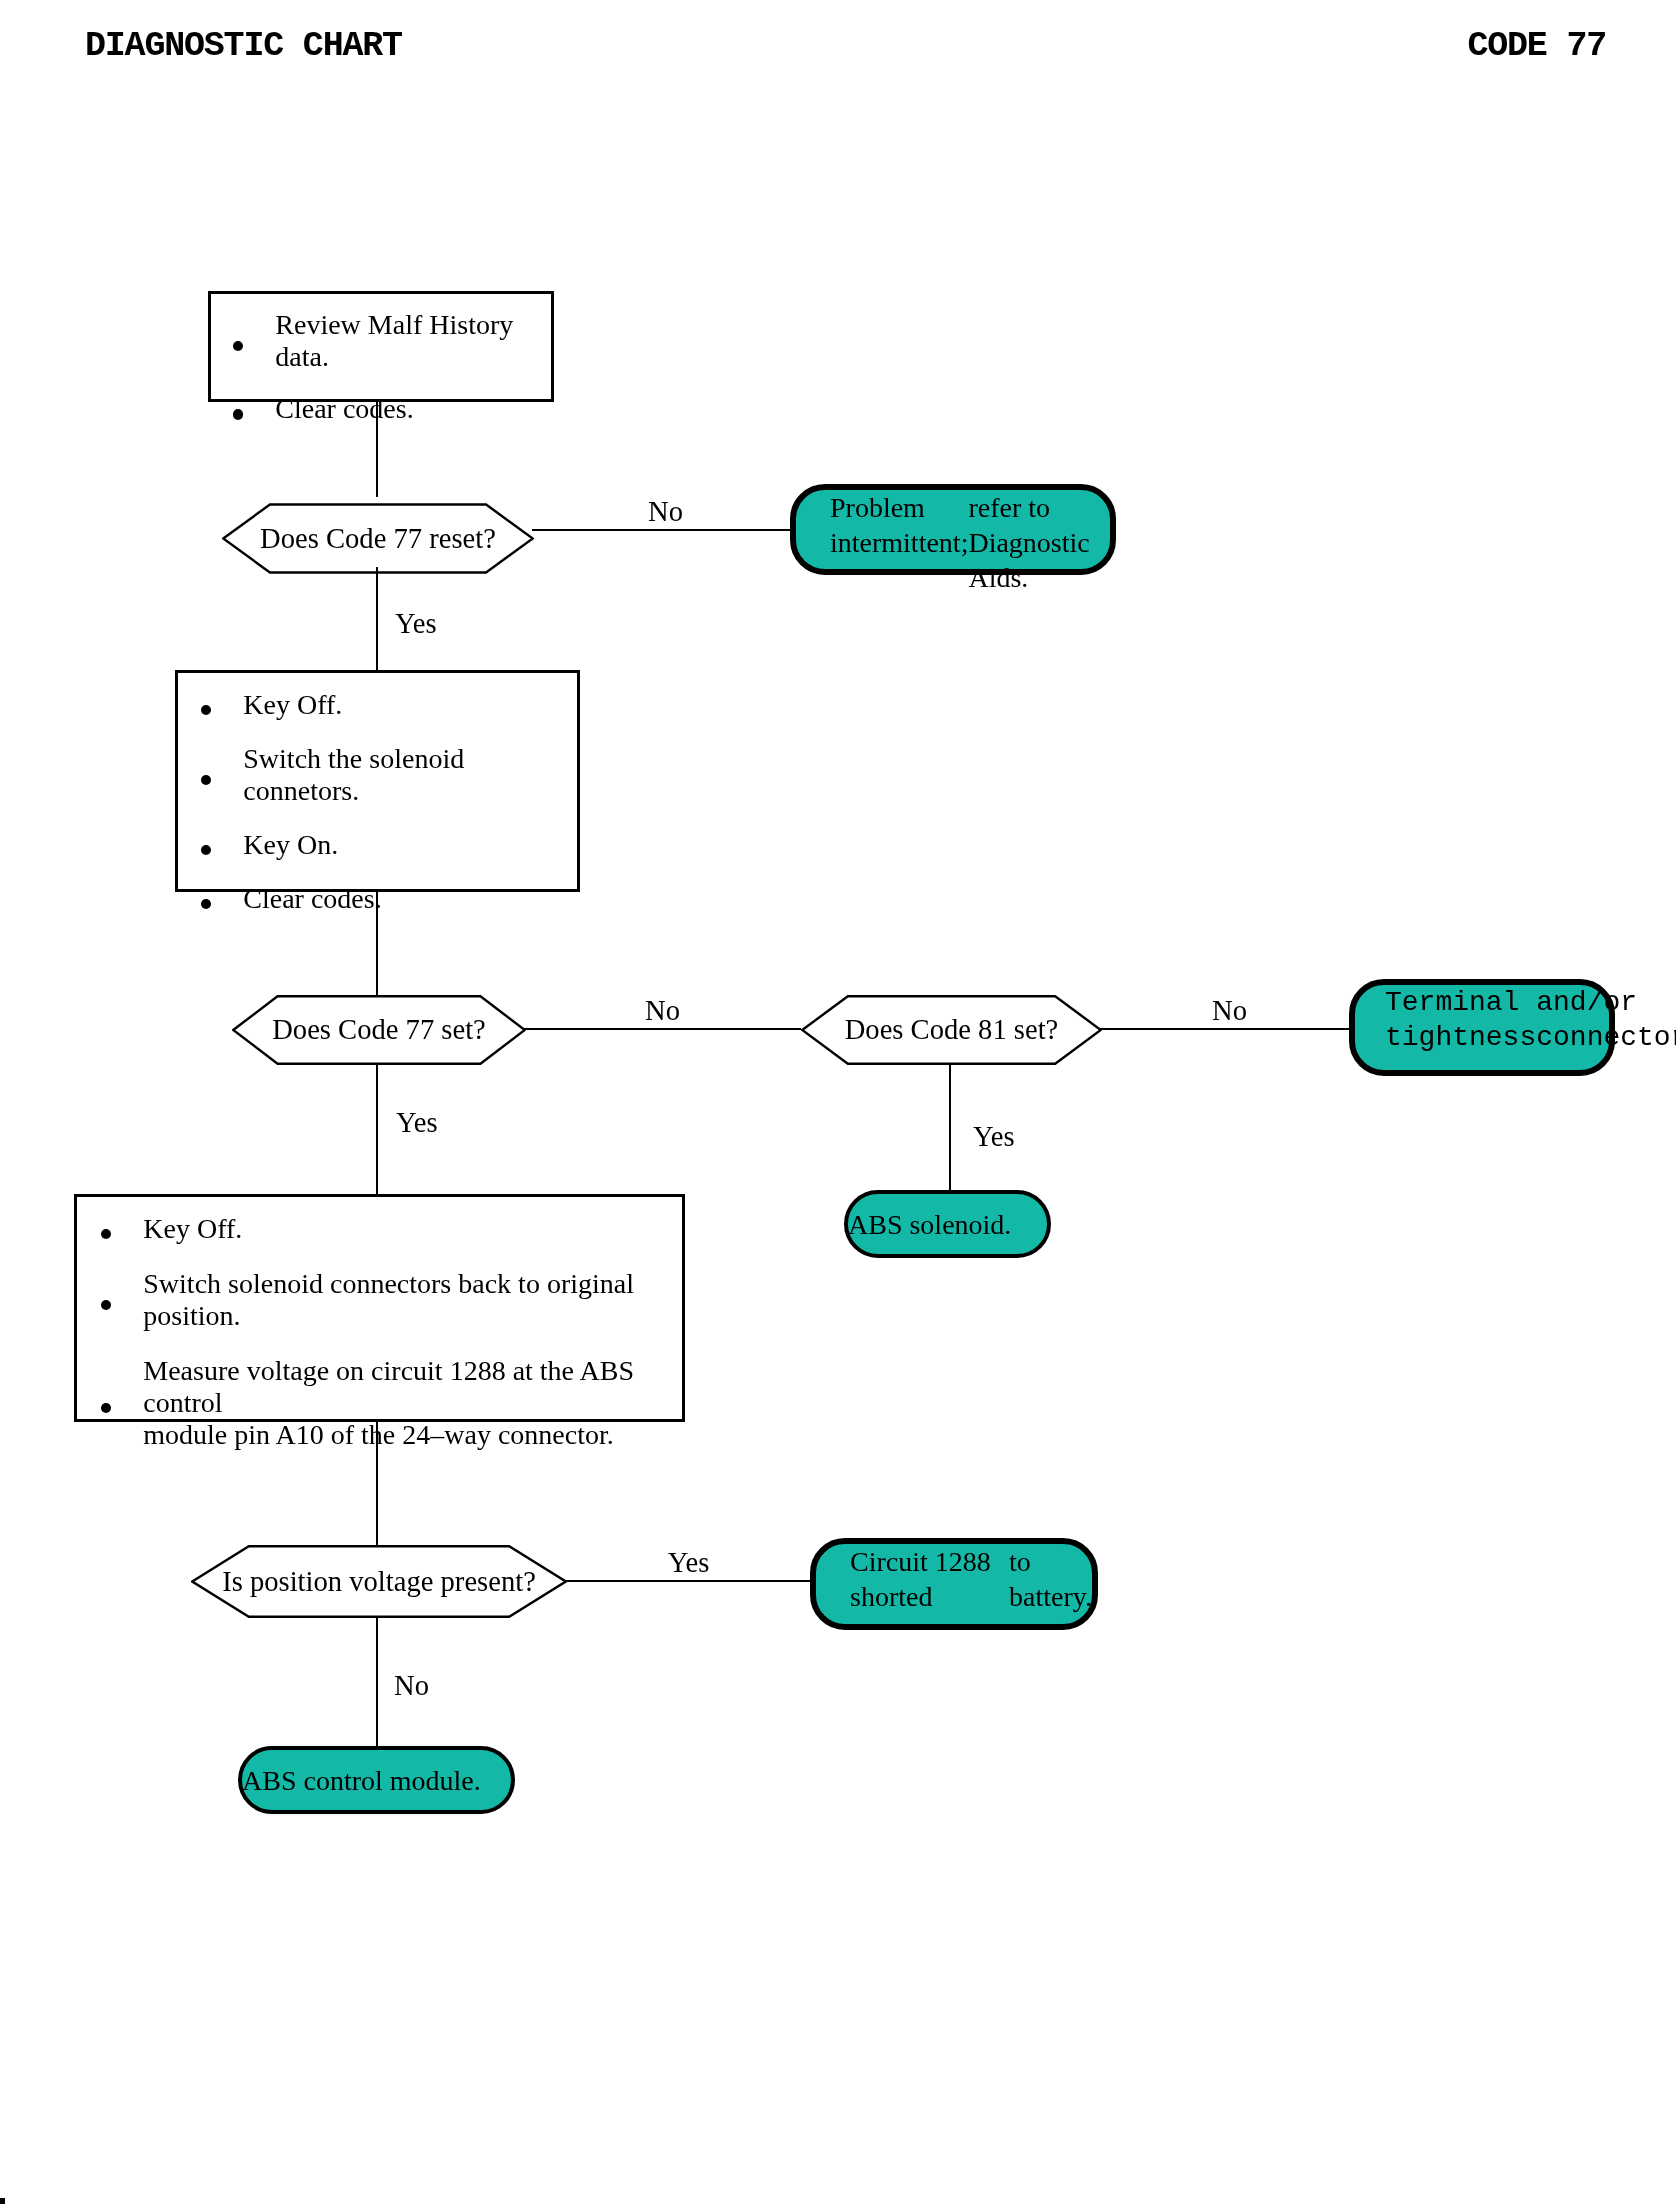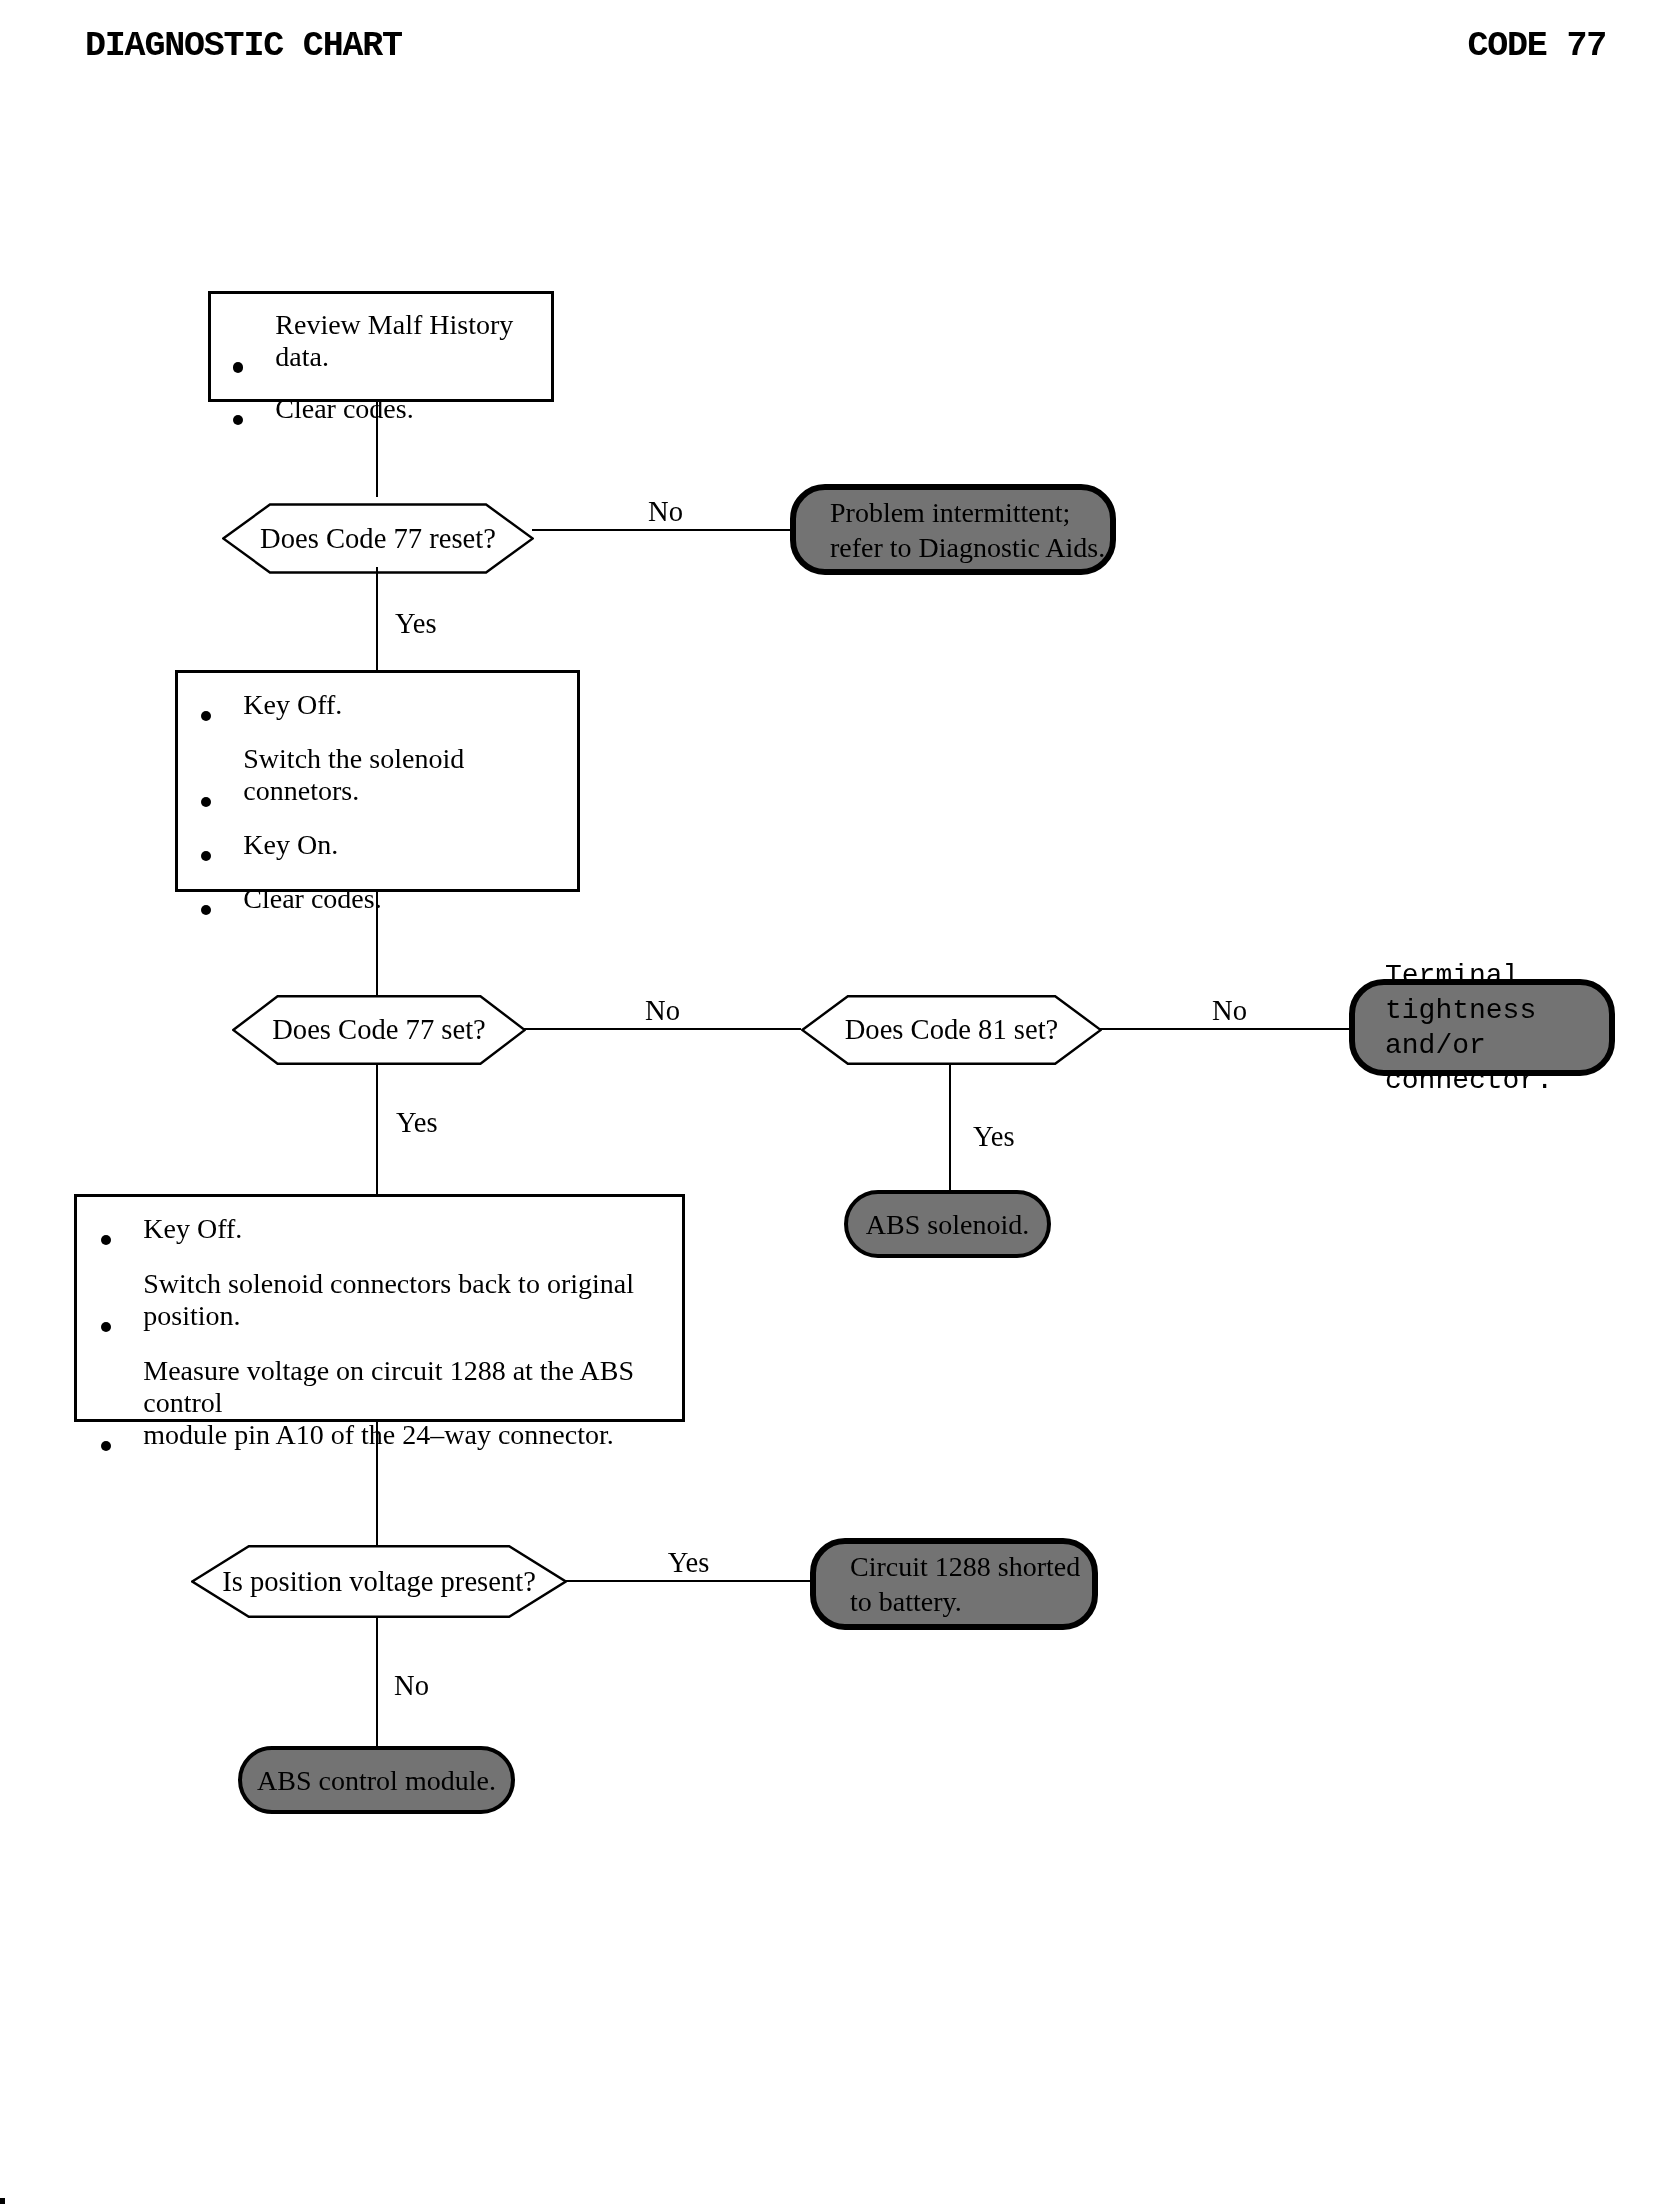"Review Malf History data." .bullet-row { align-items: flex-end -> center }
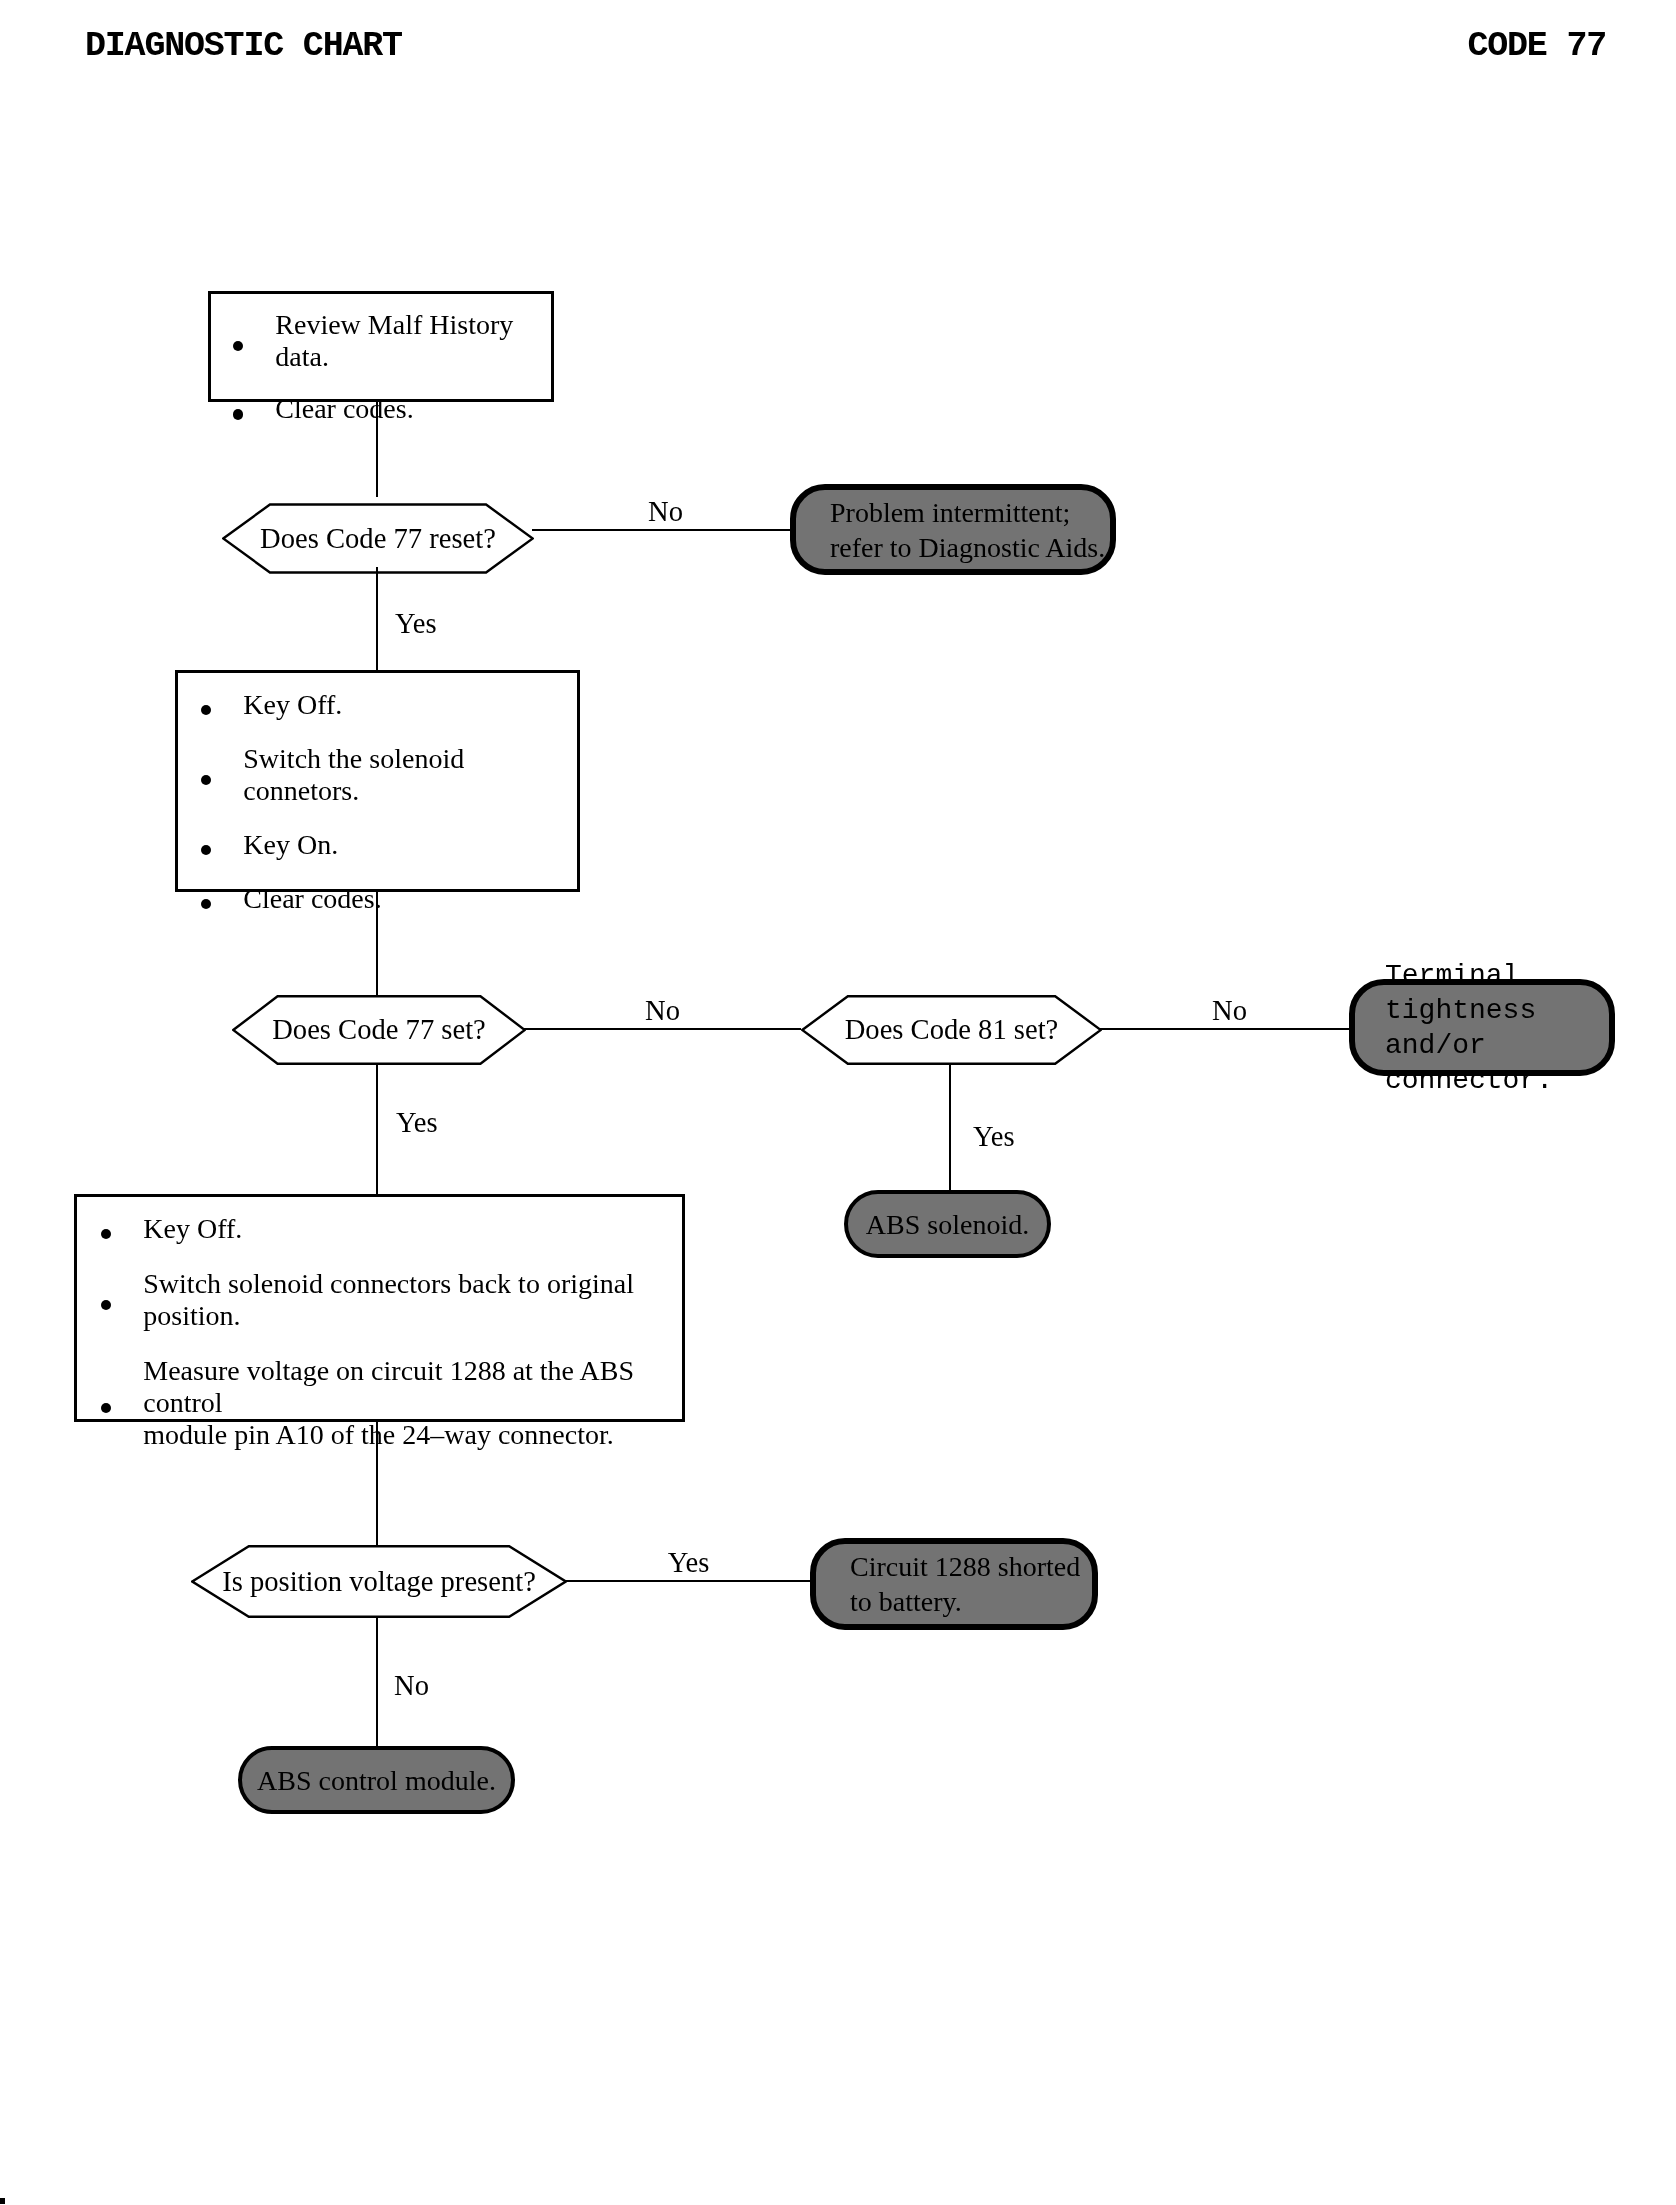"Problem intermittent;" .terminator { background: #737373 -> #14b8a6; flex-direction: column -> row; justify-content: center -> none }
